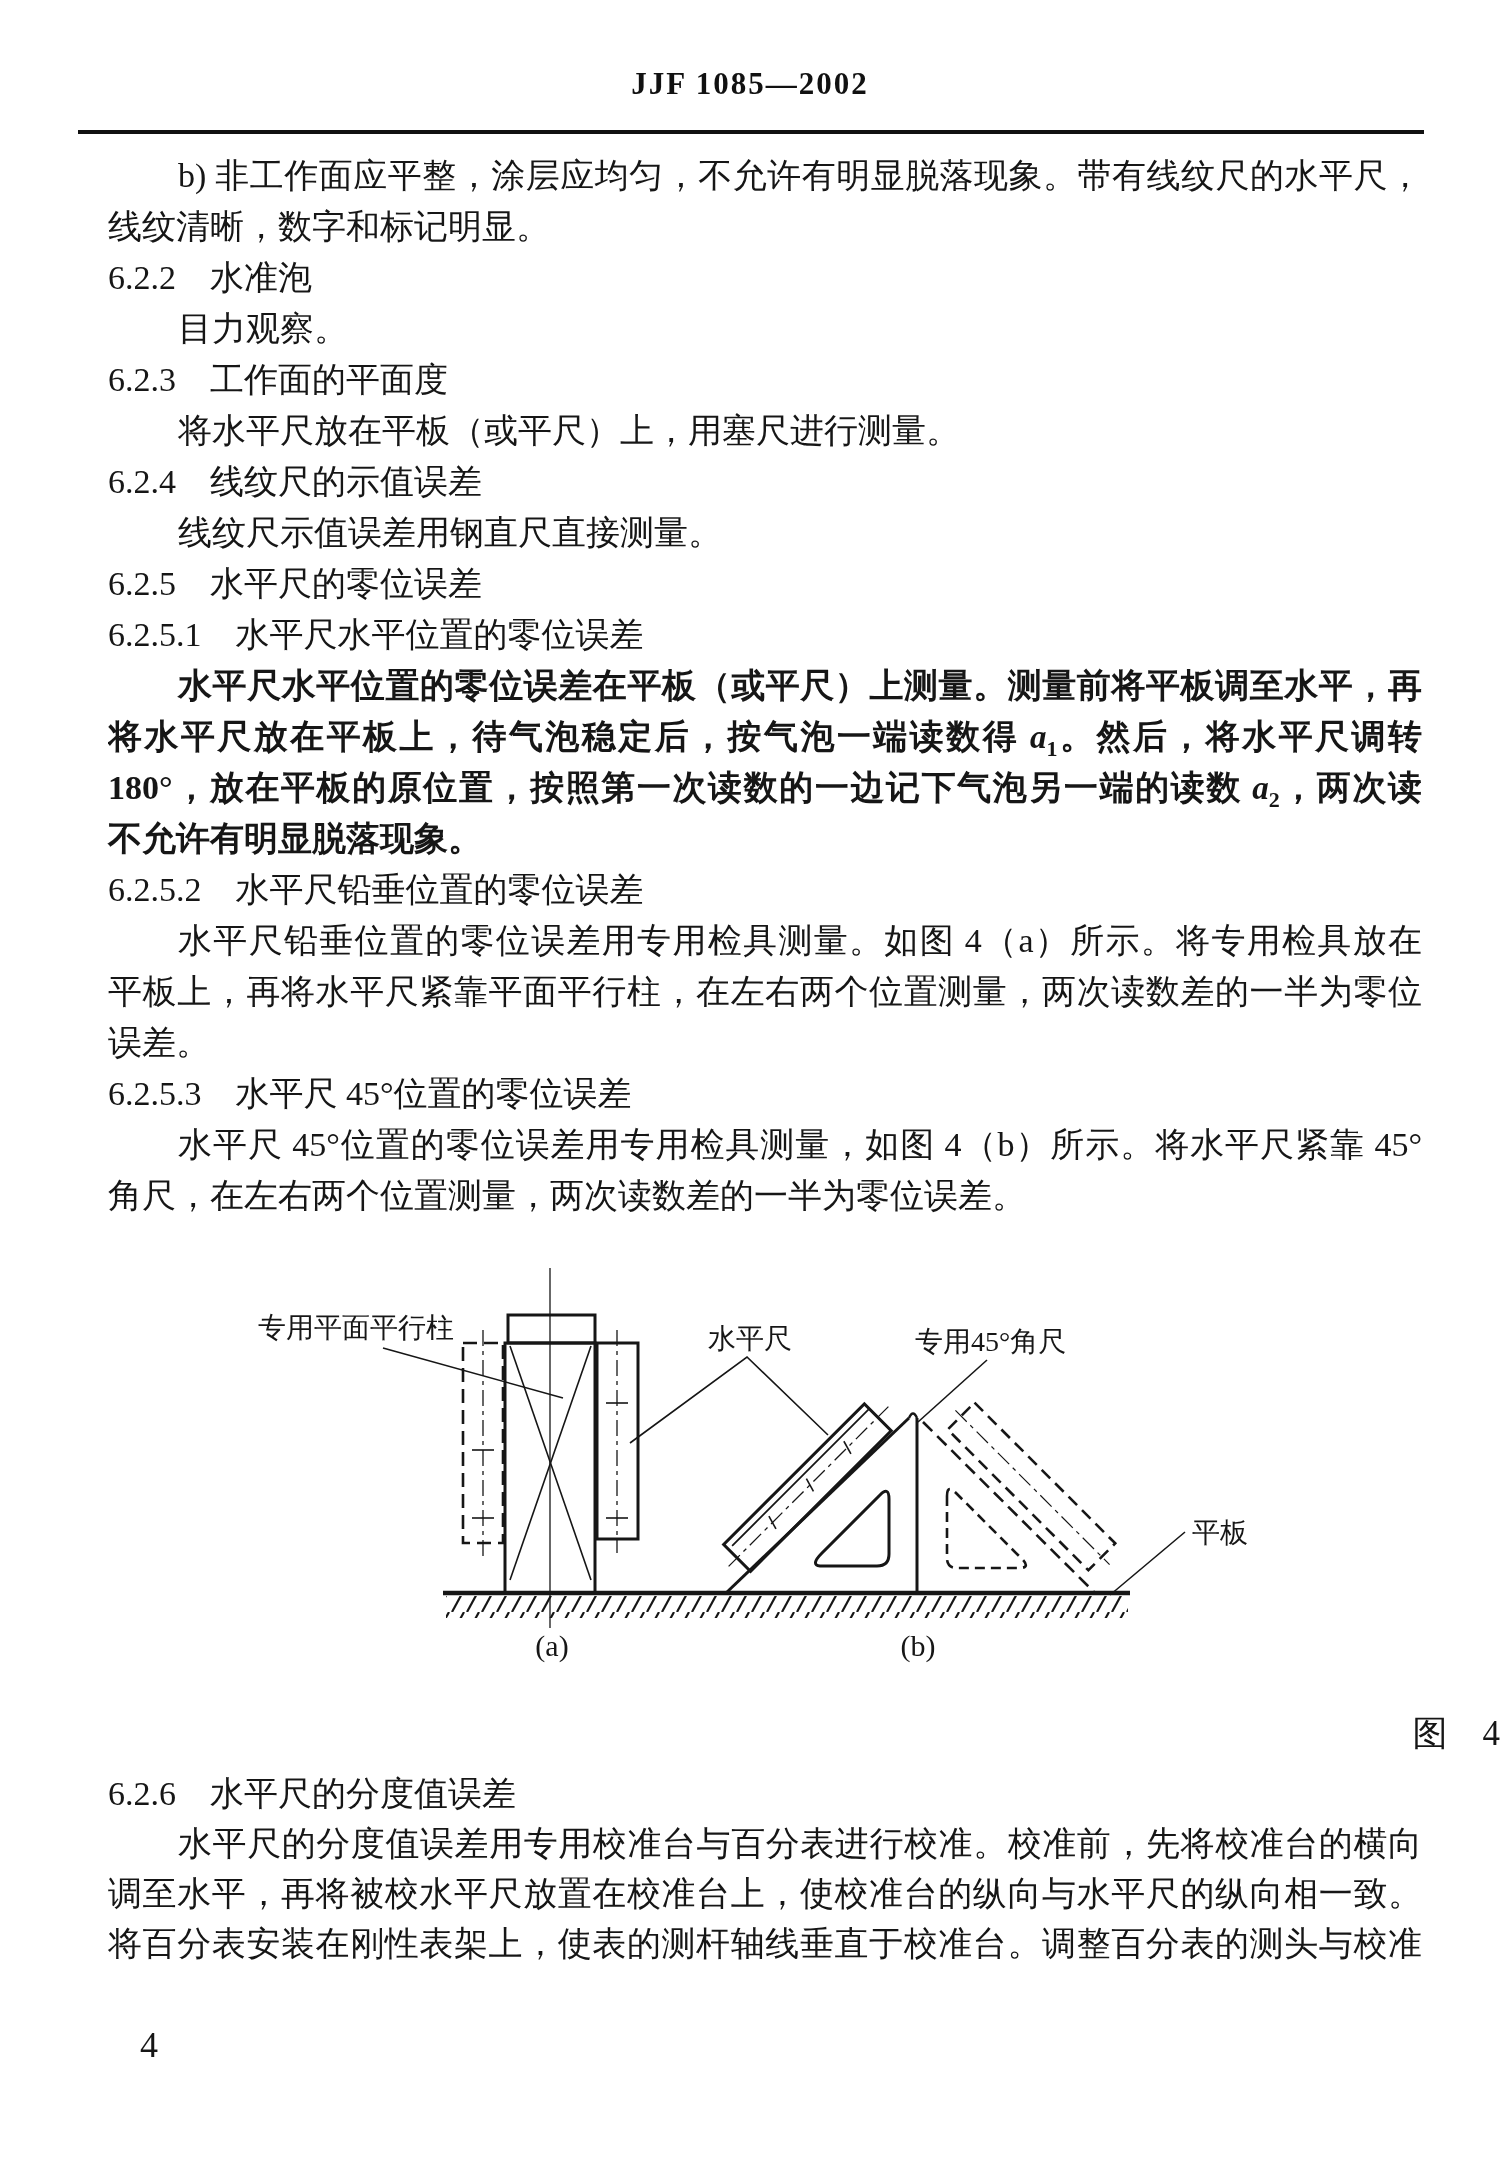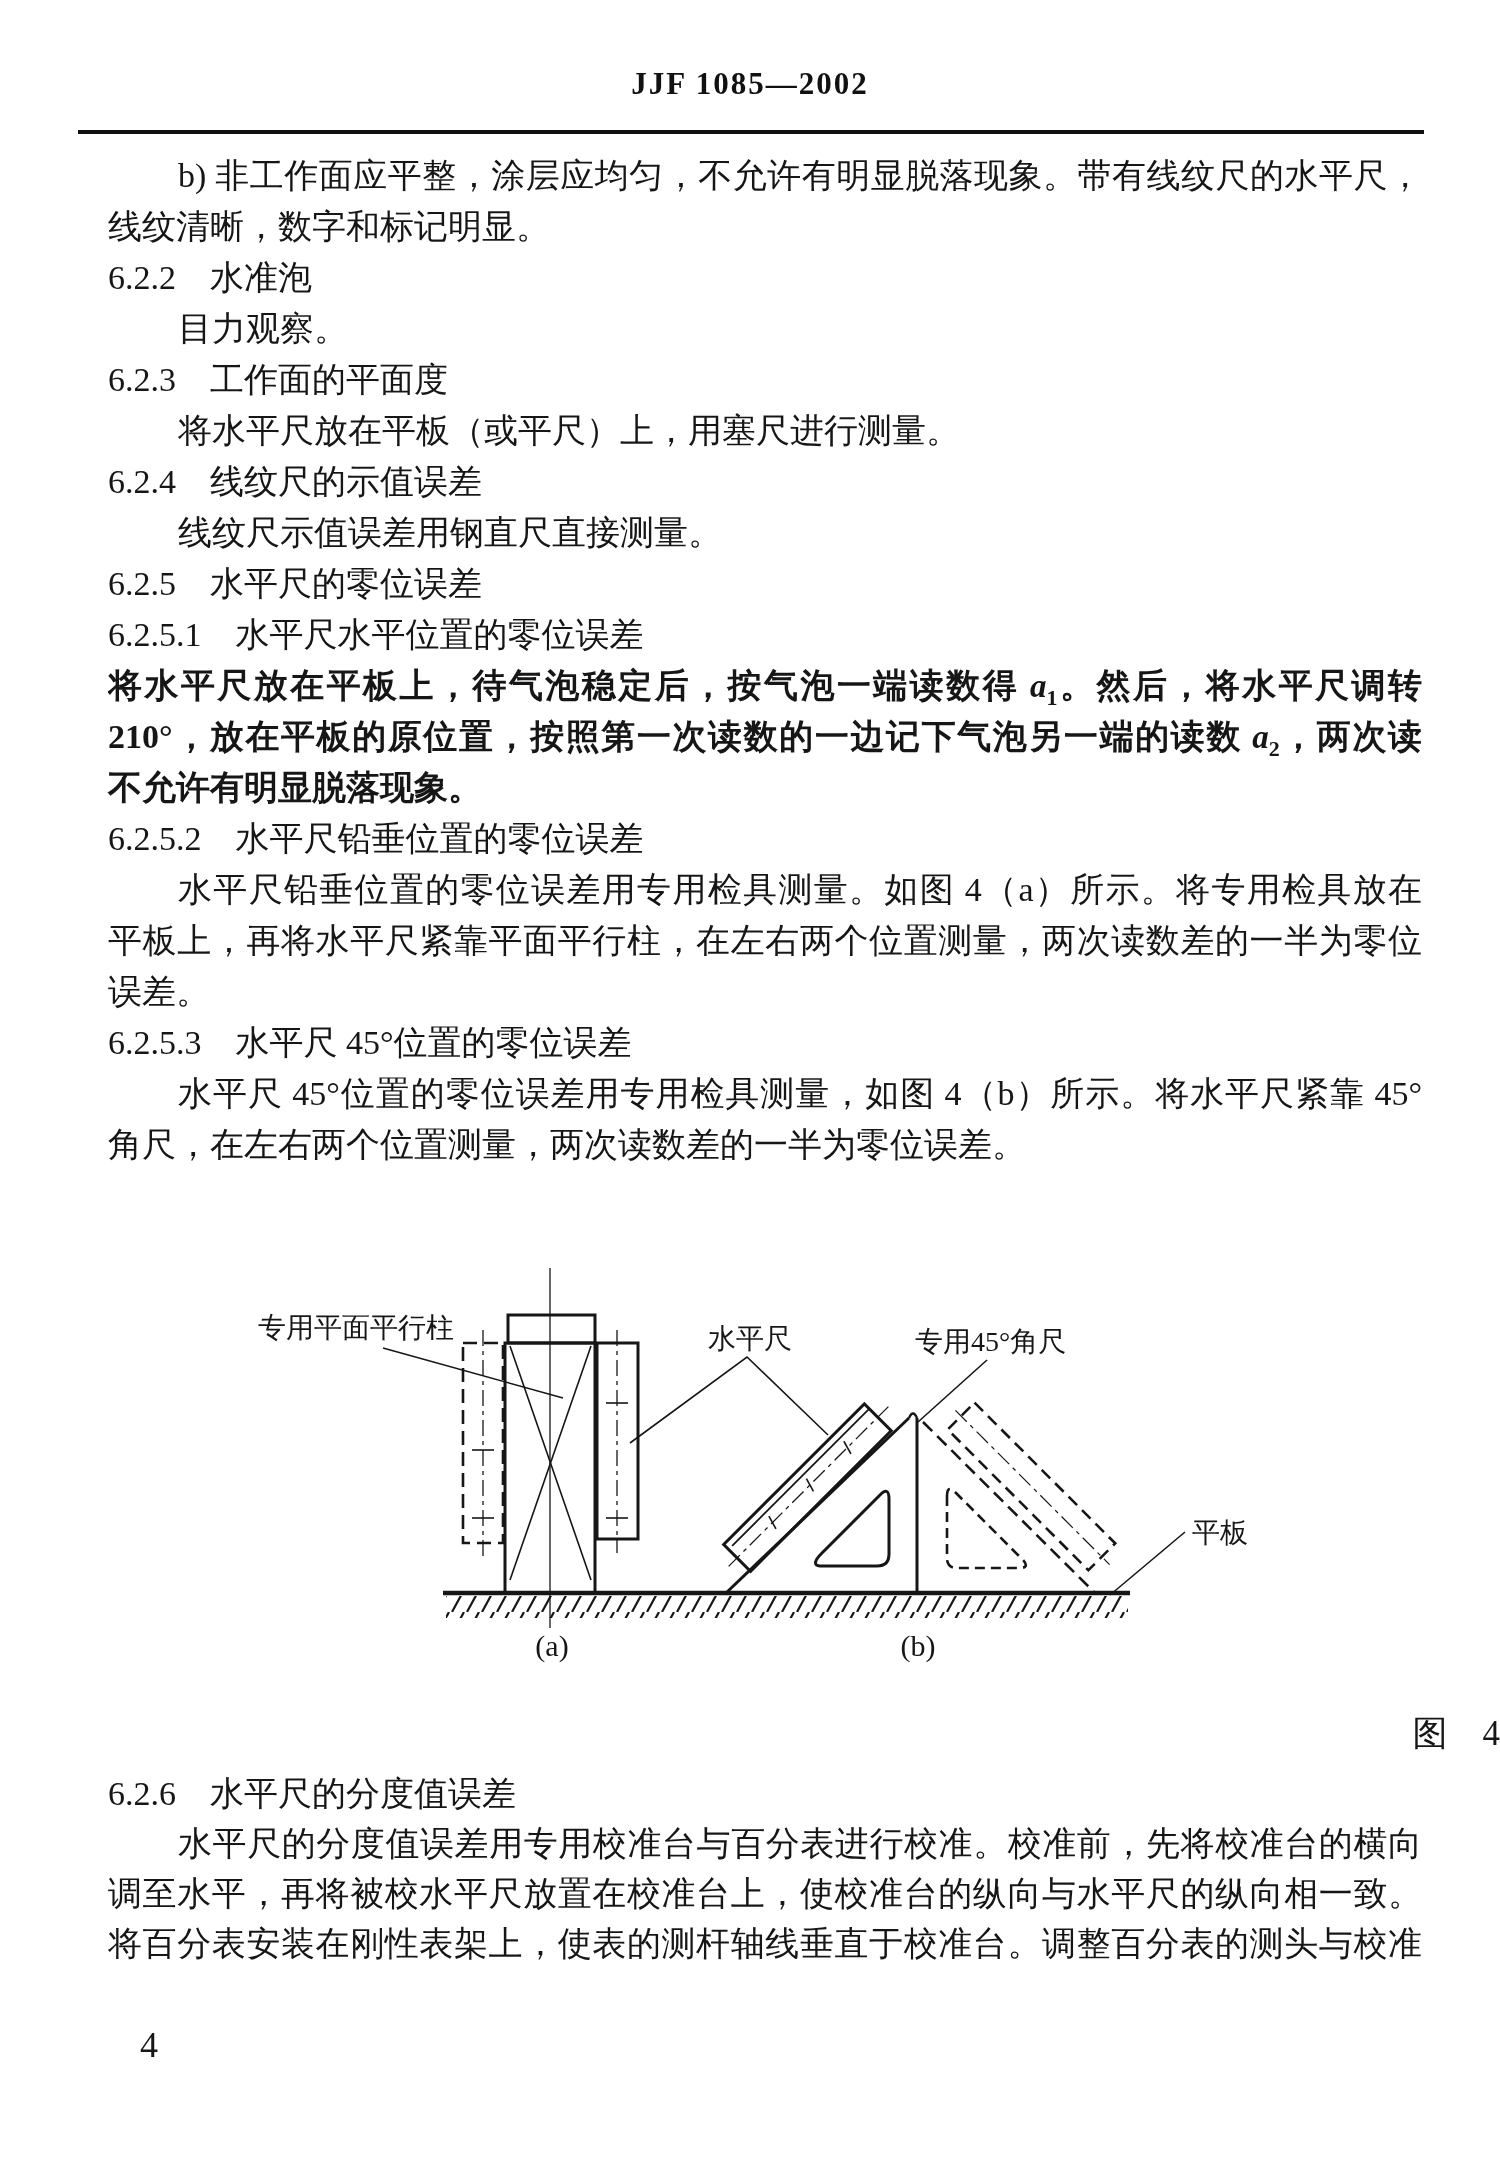"水平尺水平位置的零位误差在平板（或平尺）上测量。测量前将平板调至水平，再" div.ln { html: none -> <div>水平尺水平位置的零位误差在平板（或平尺）上测量。测量前将平板调至水平，再</div> }
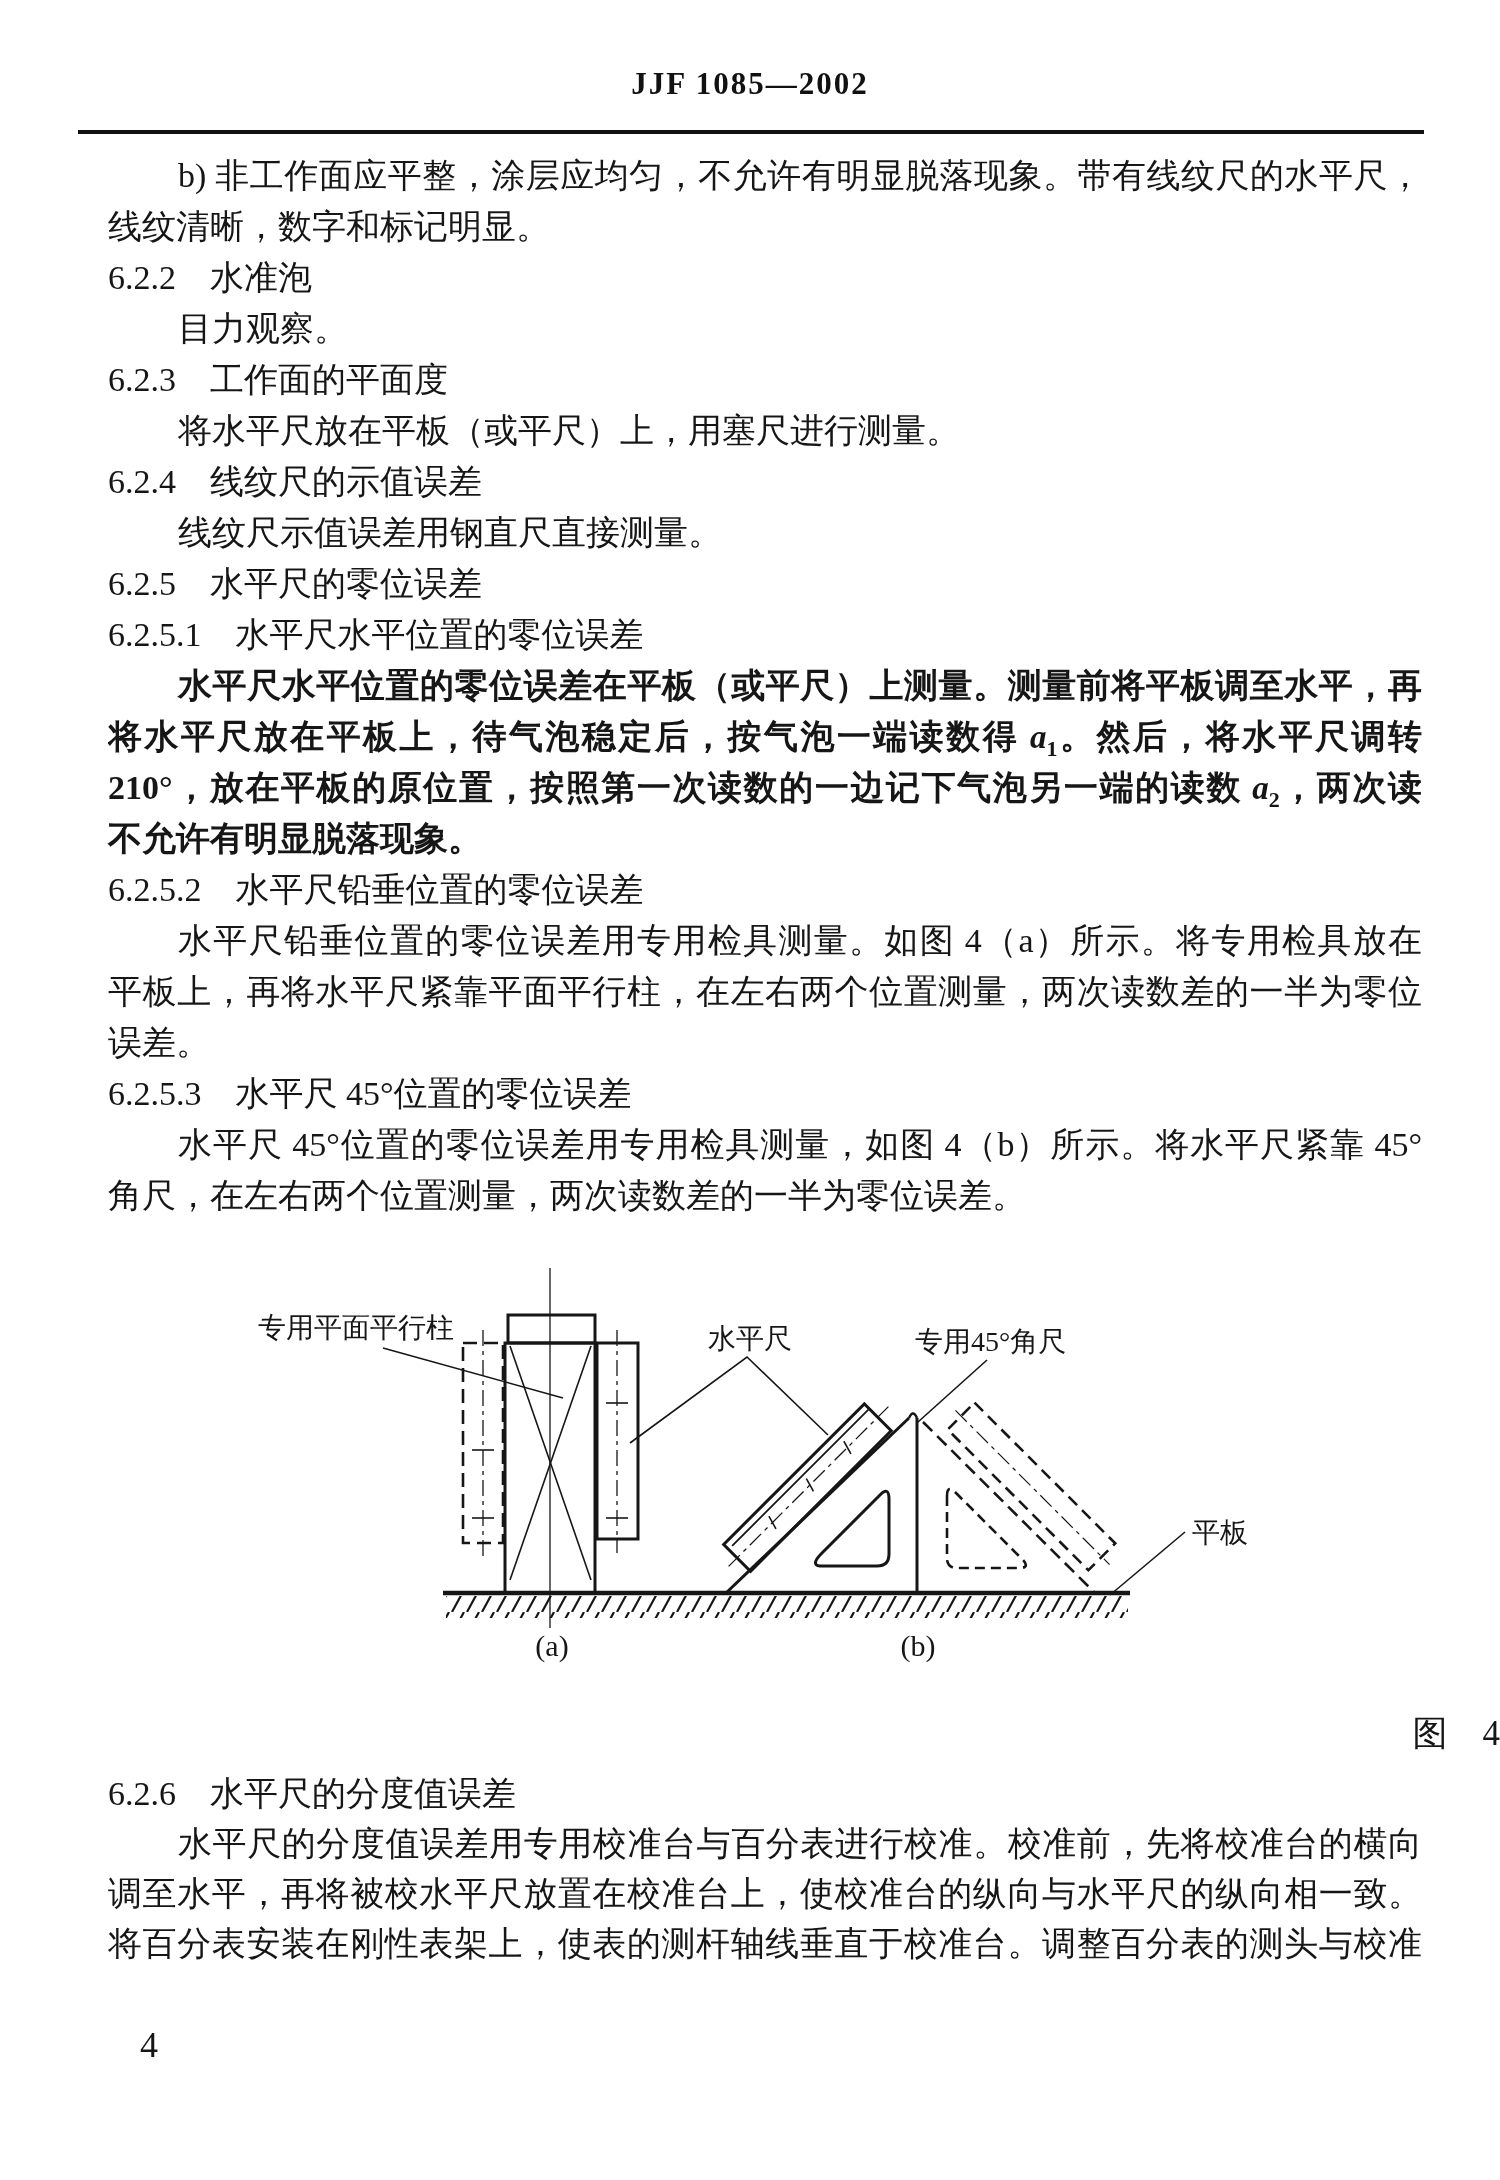"210°，放在平板的原位置，按照第一次读数的一边记下气泡另一端的读数" span { text: 210 -> 180 }
